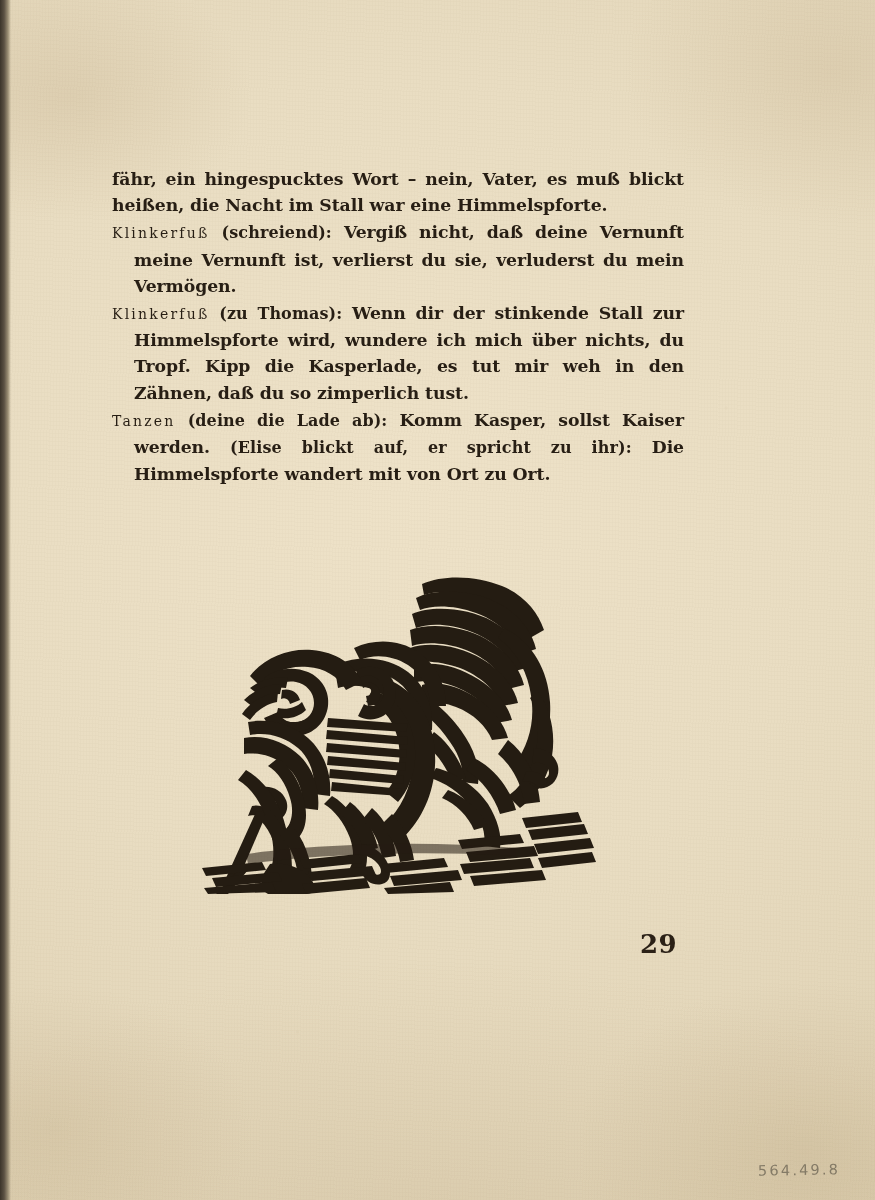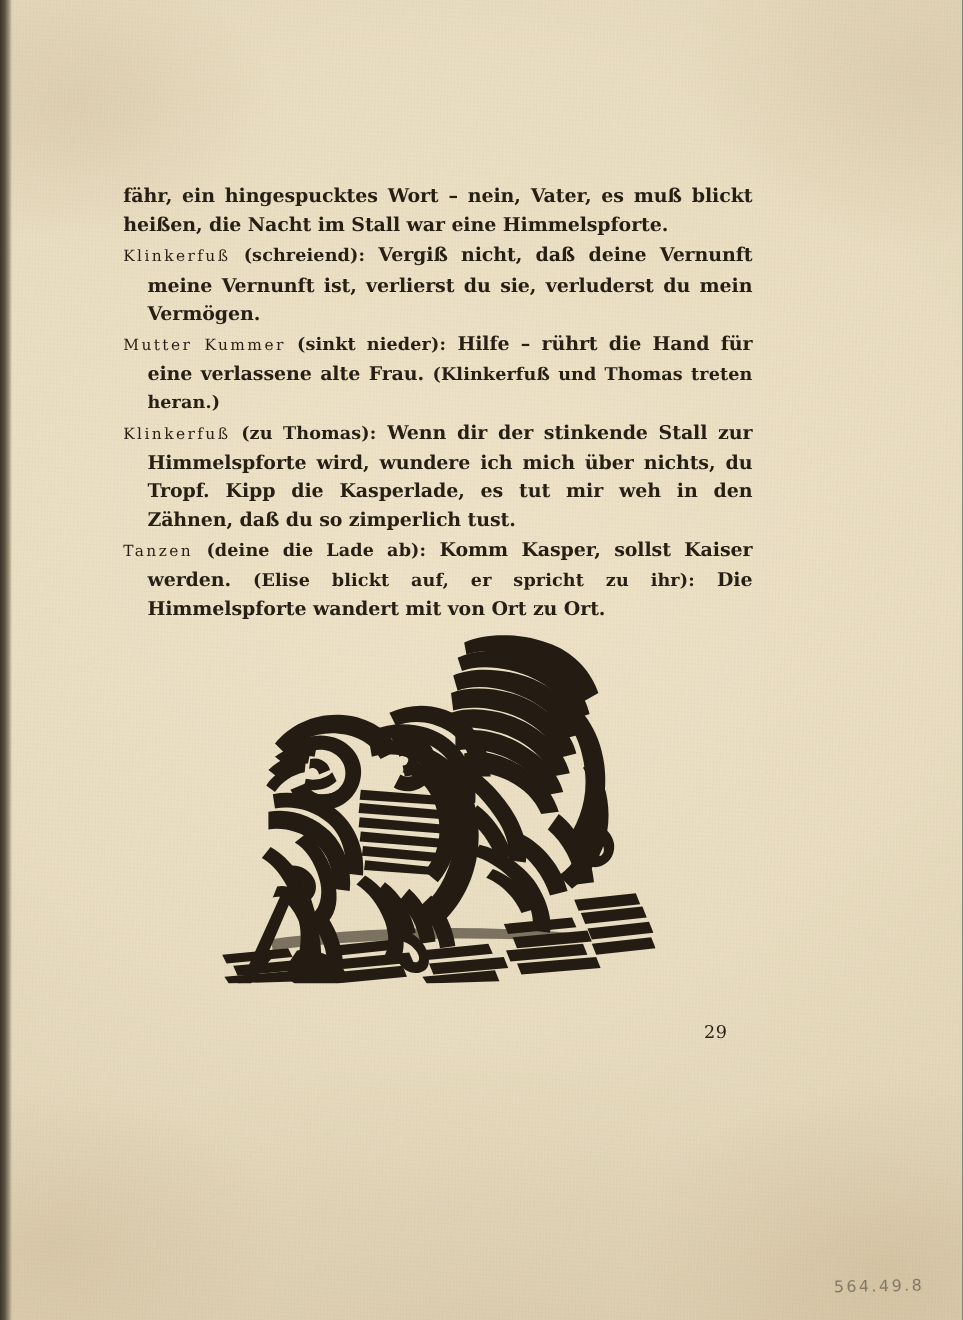"Mutter Kummer (sinkt nieder): Hilfe" p.speech { html: <p> <span>Mutter Kummer</span> <span>(sinkt nieder):</span> <span>Hilfe – rührt die Hand für eine verlassene alte Frau.</span> <span>(Klinkerfuß und Thomas treten heran.)</span> </p> -> none }
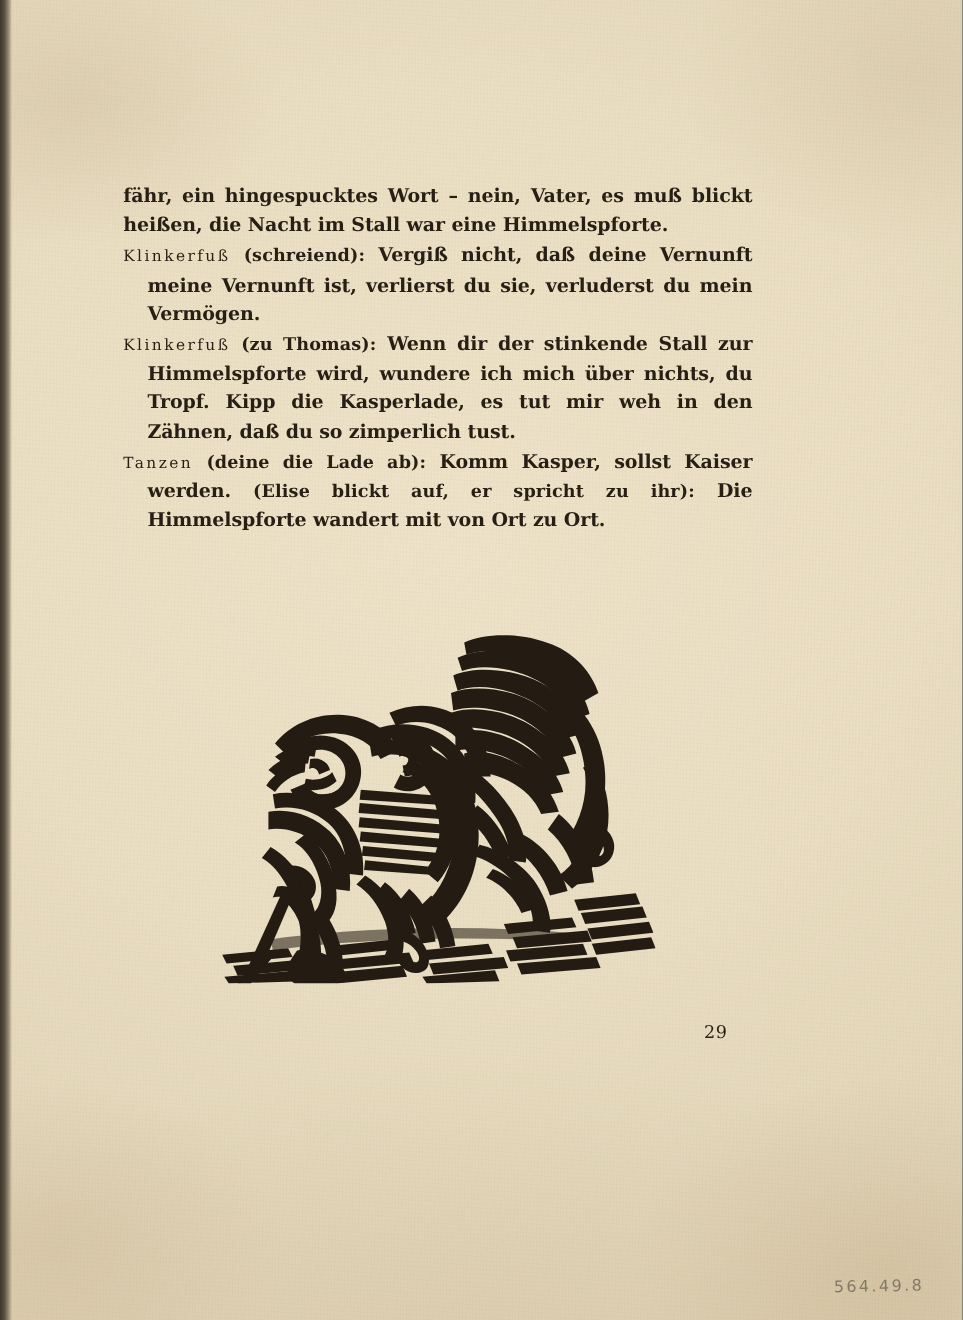"29" .folio { font-size: 16px -> 26px; font-weight: 400 -> 700 }
